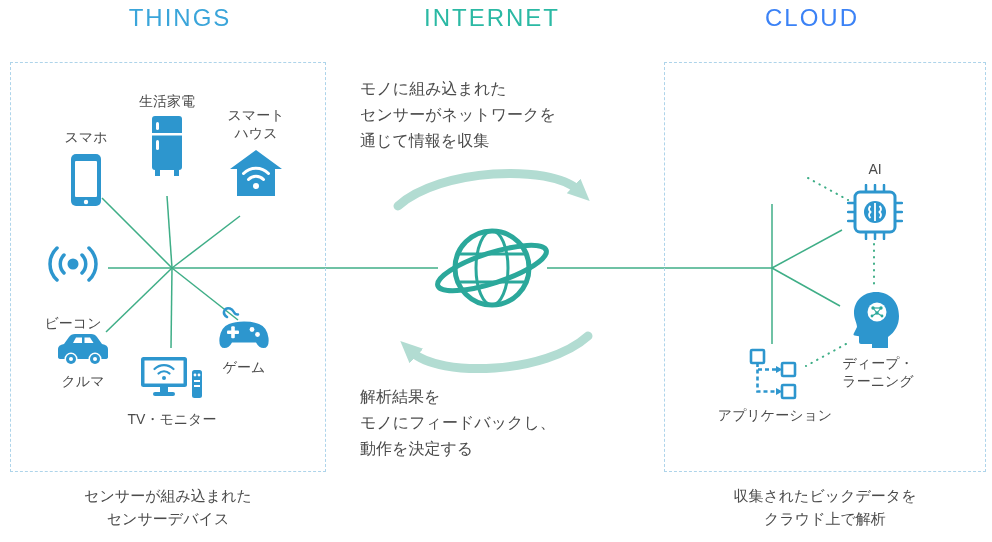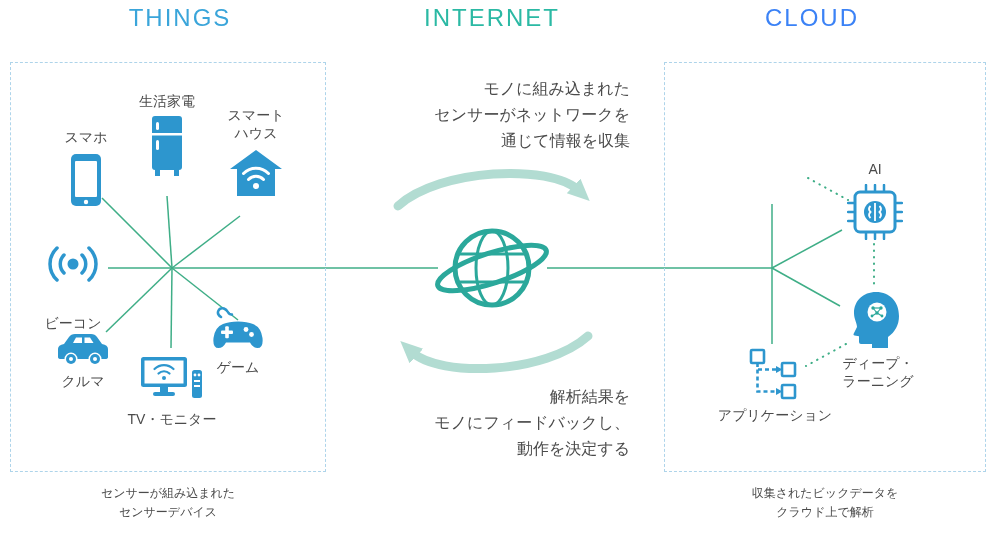"モノに組み込まれた" .net-text { text-align: right -> left }
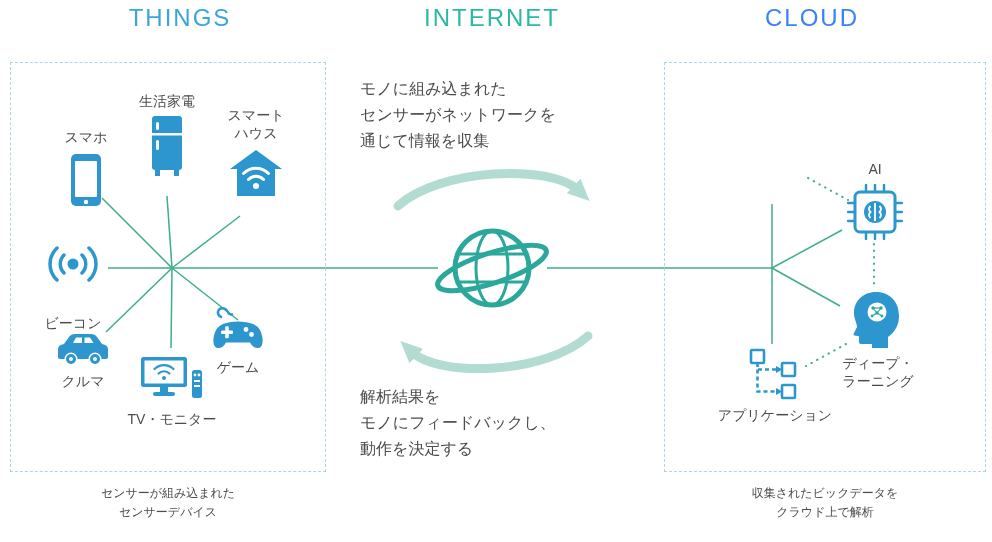"ゲーム" .p-game { left: 206px -> 212px }
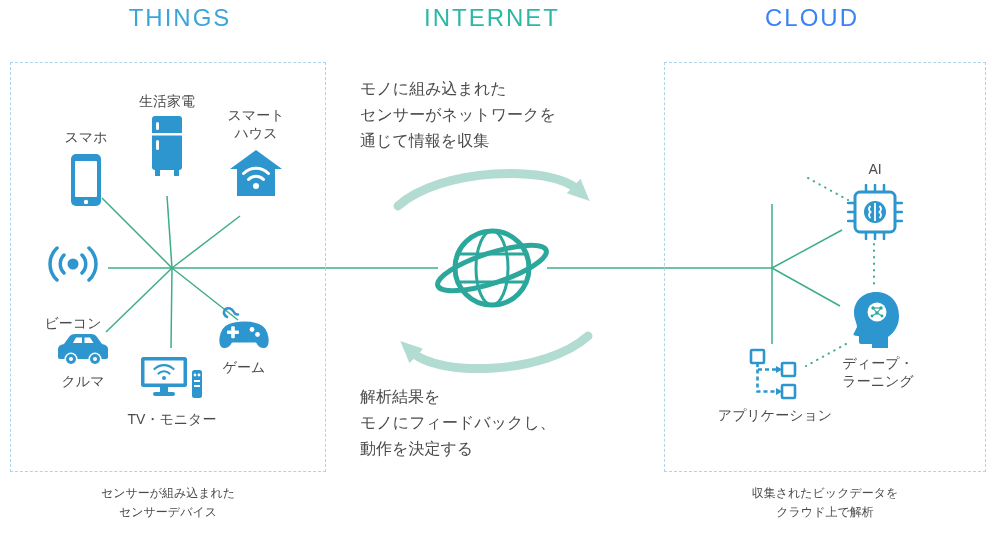"センサーが組み込まれた" .caption { font-size: 12px -> 15px }
